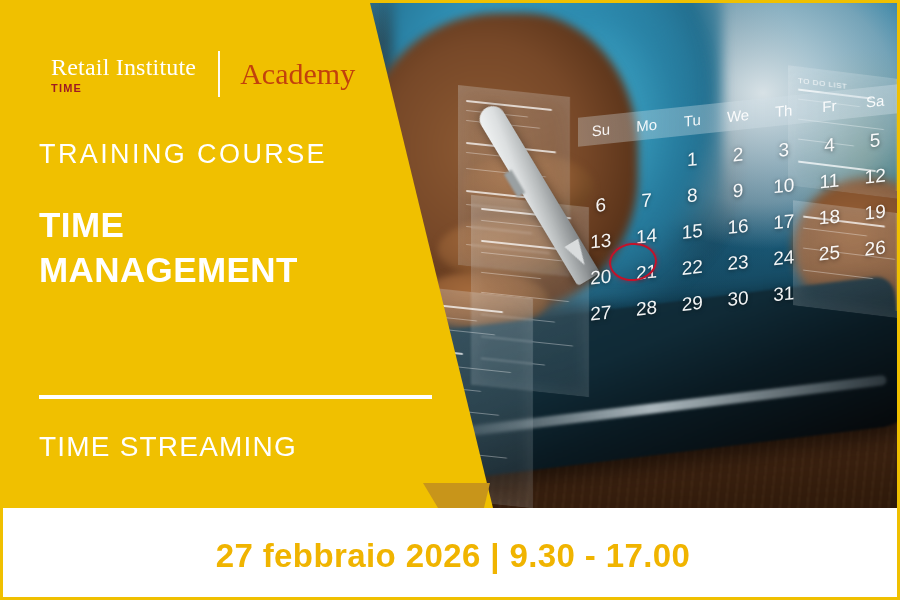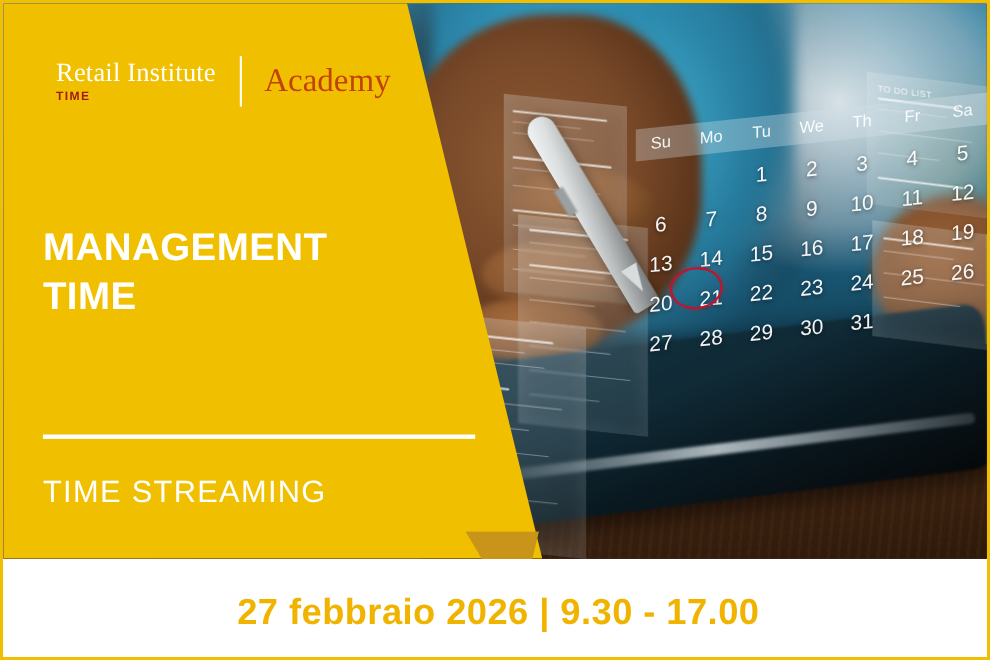"TRAINING COURSE" div.kicker { html: none -> <div>TRAINING COURSE</div> }
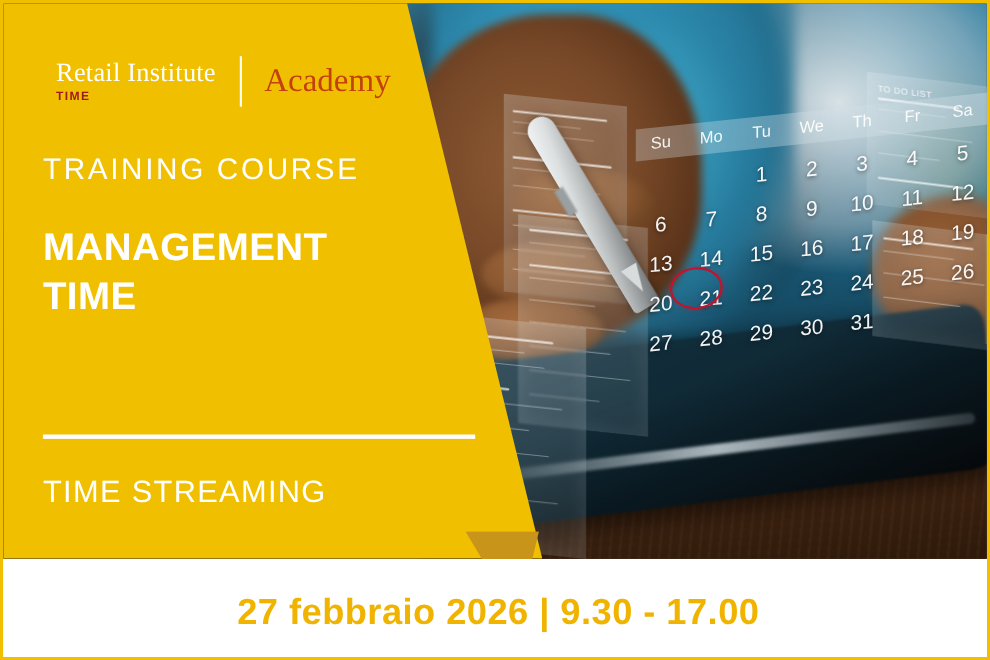"MANAGEMENT" div { order: before "TIME" -> after "TIME" }
